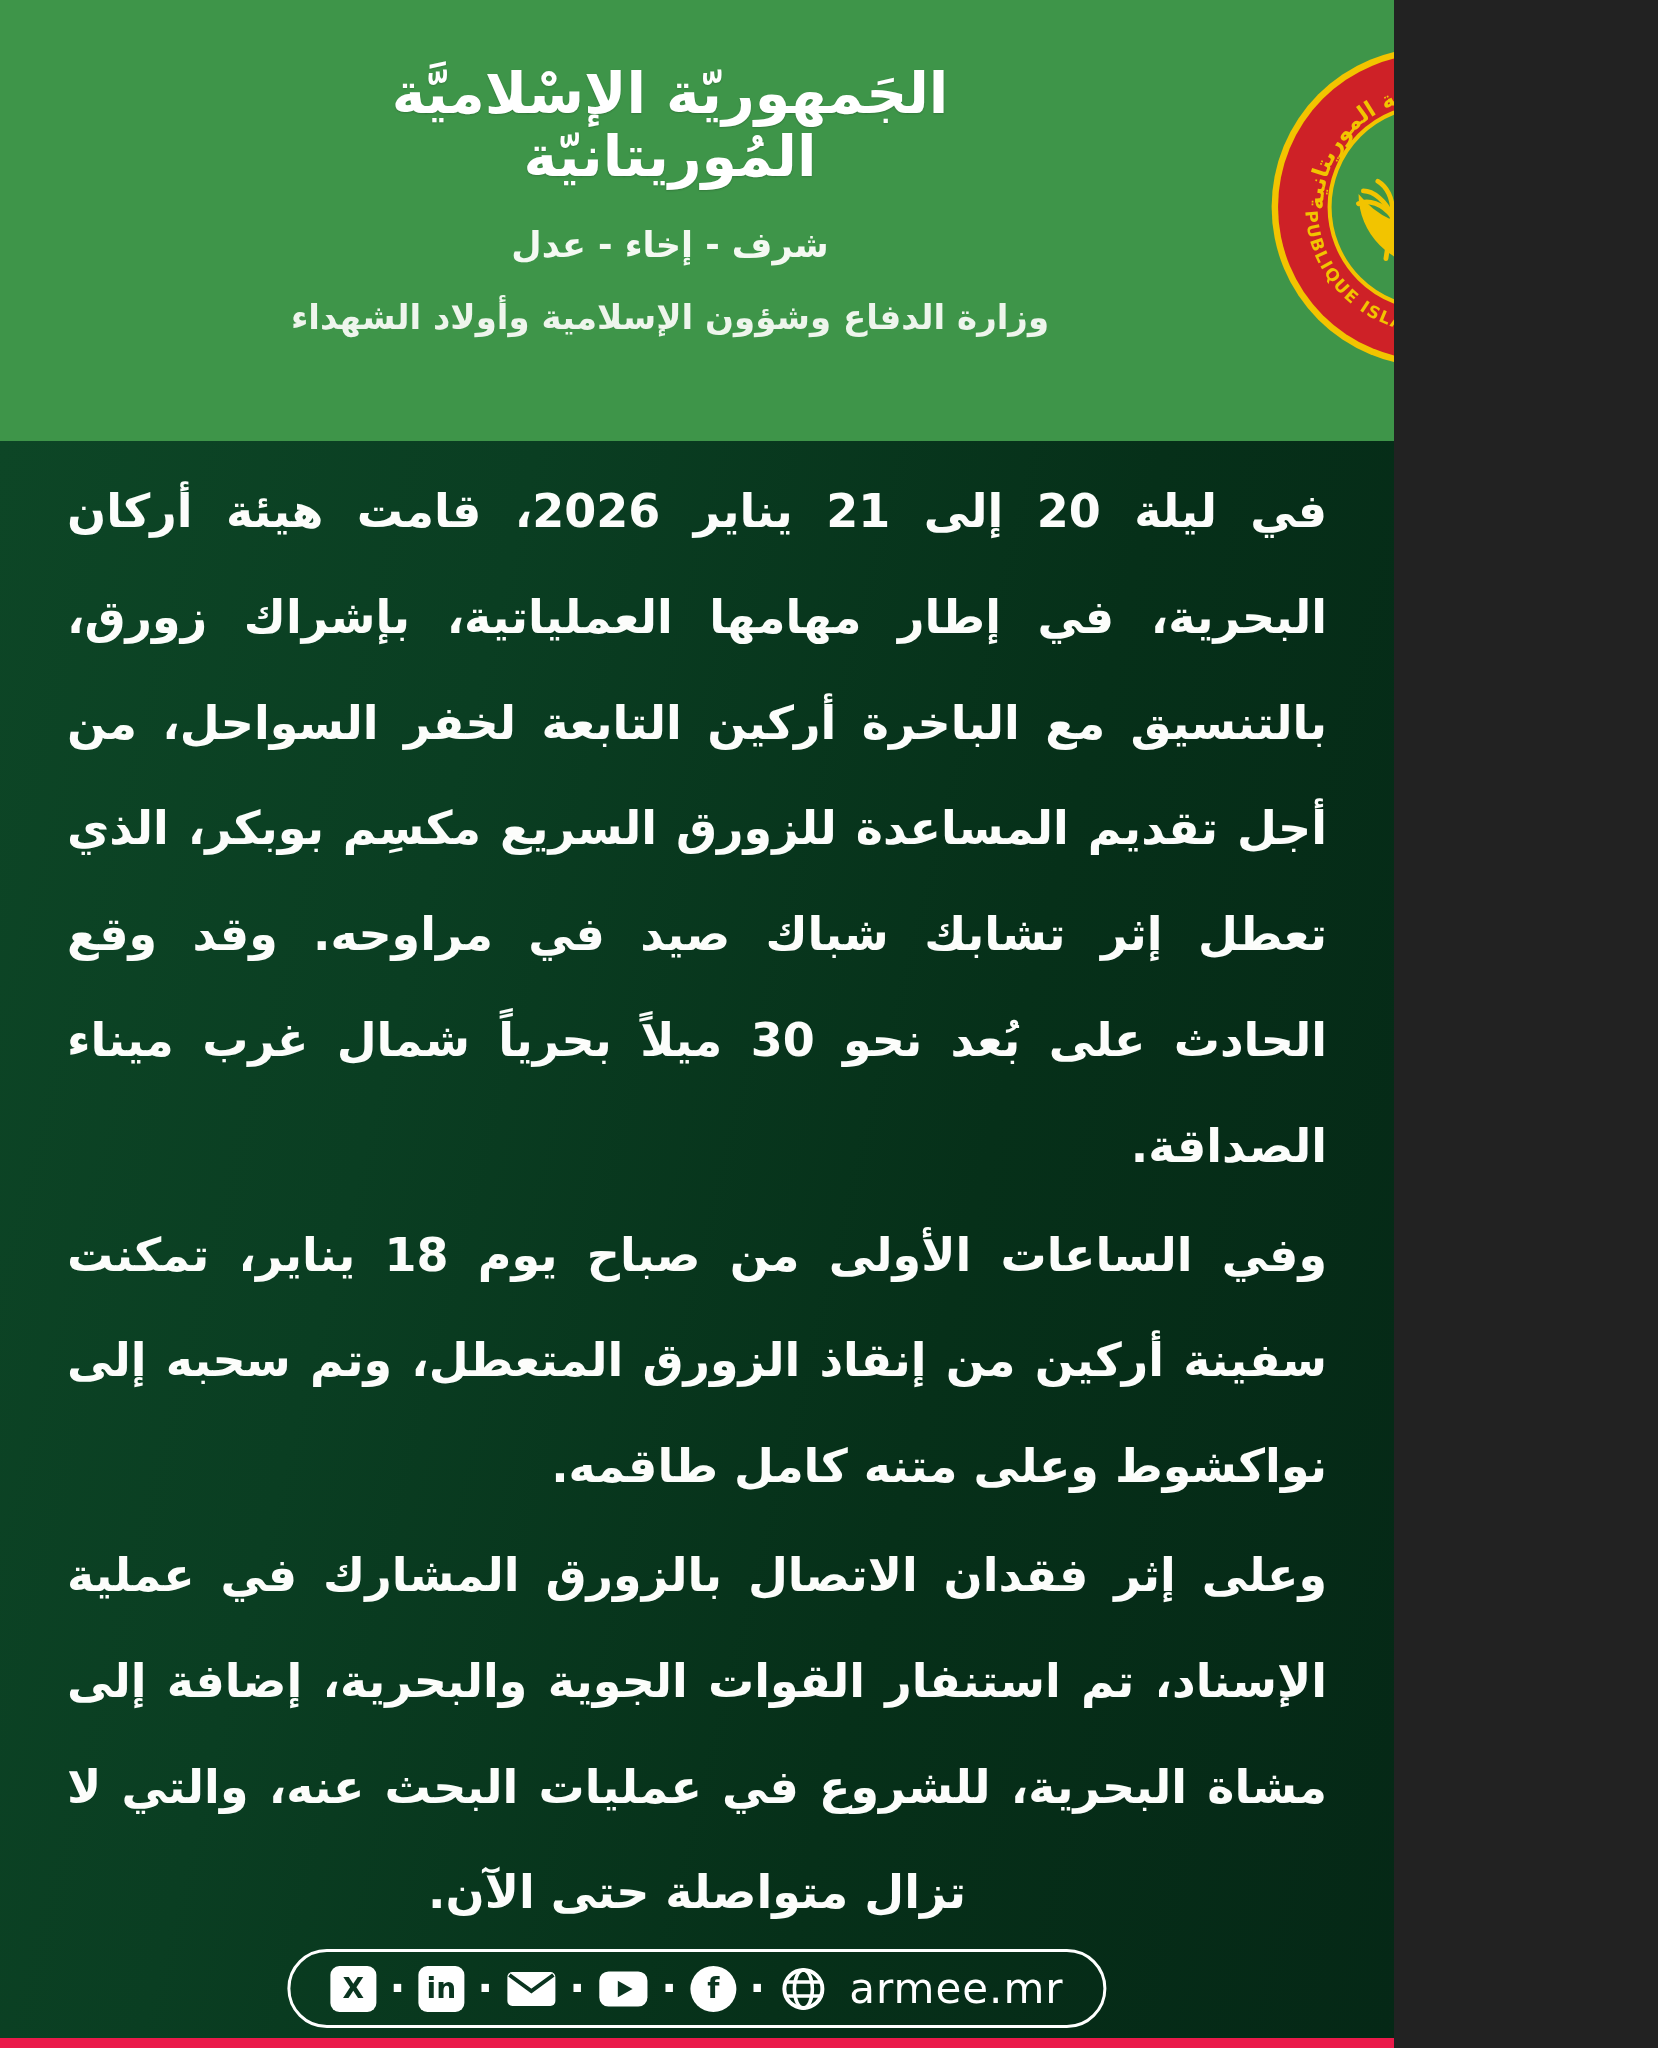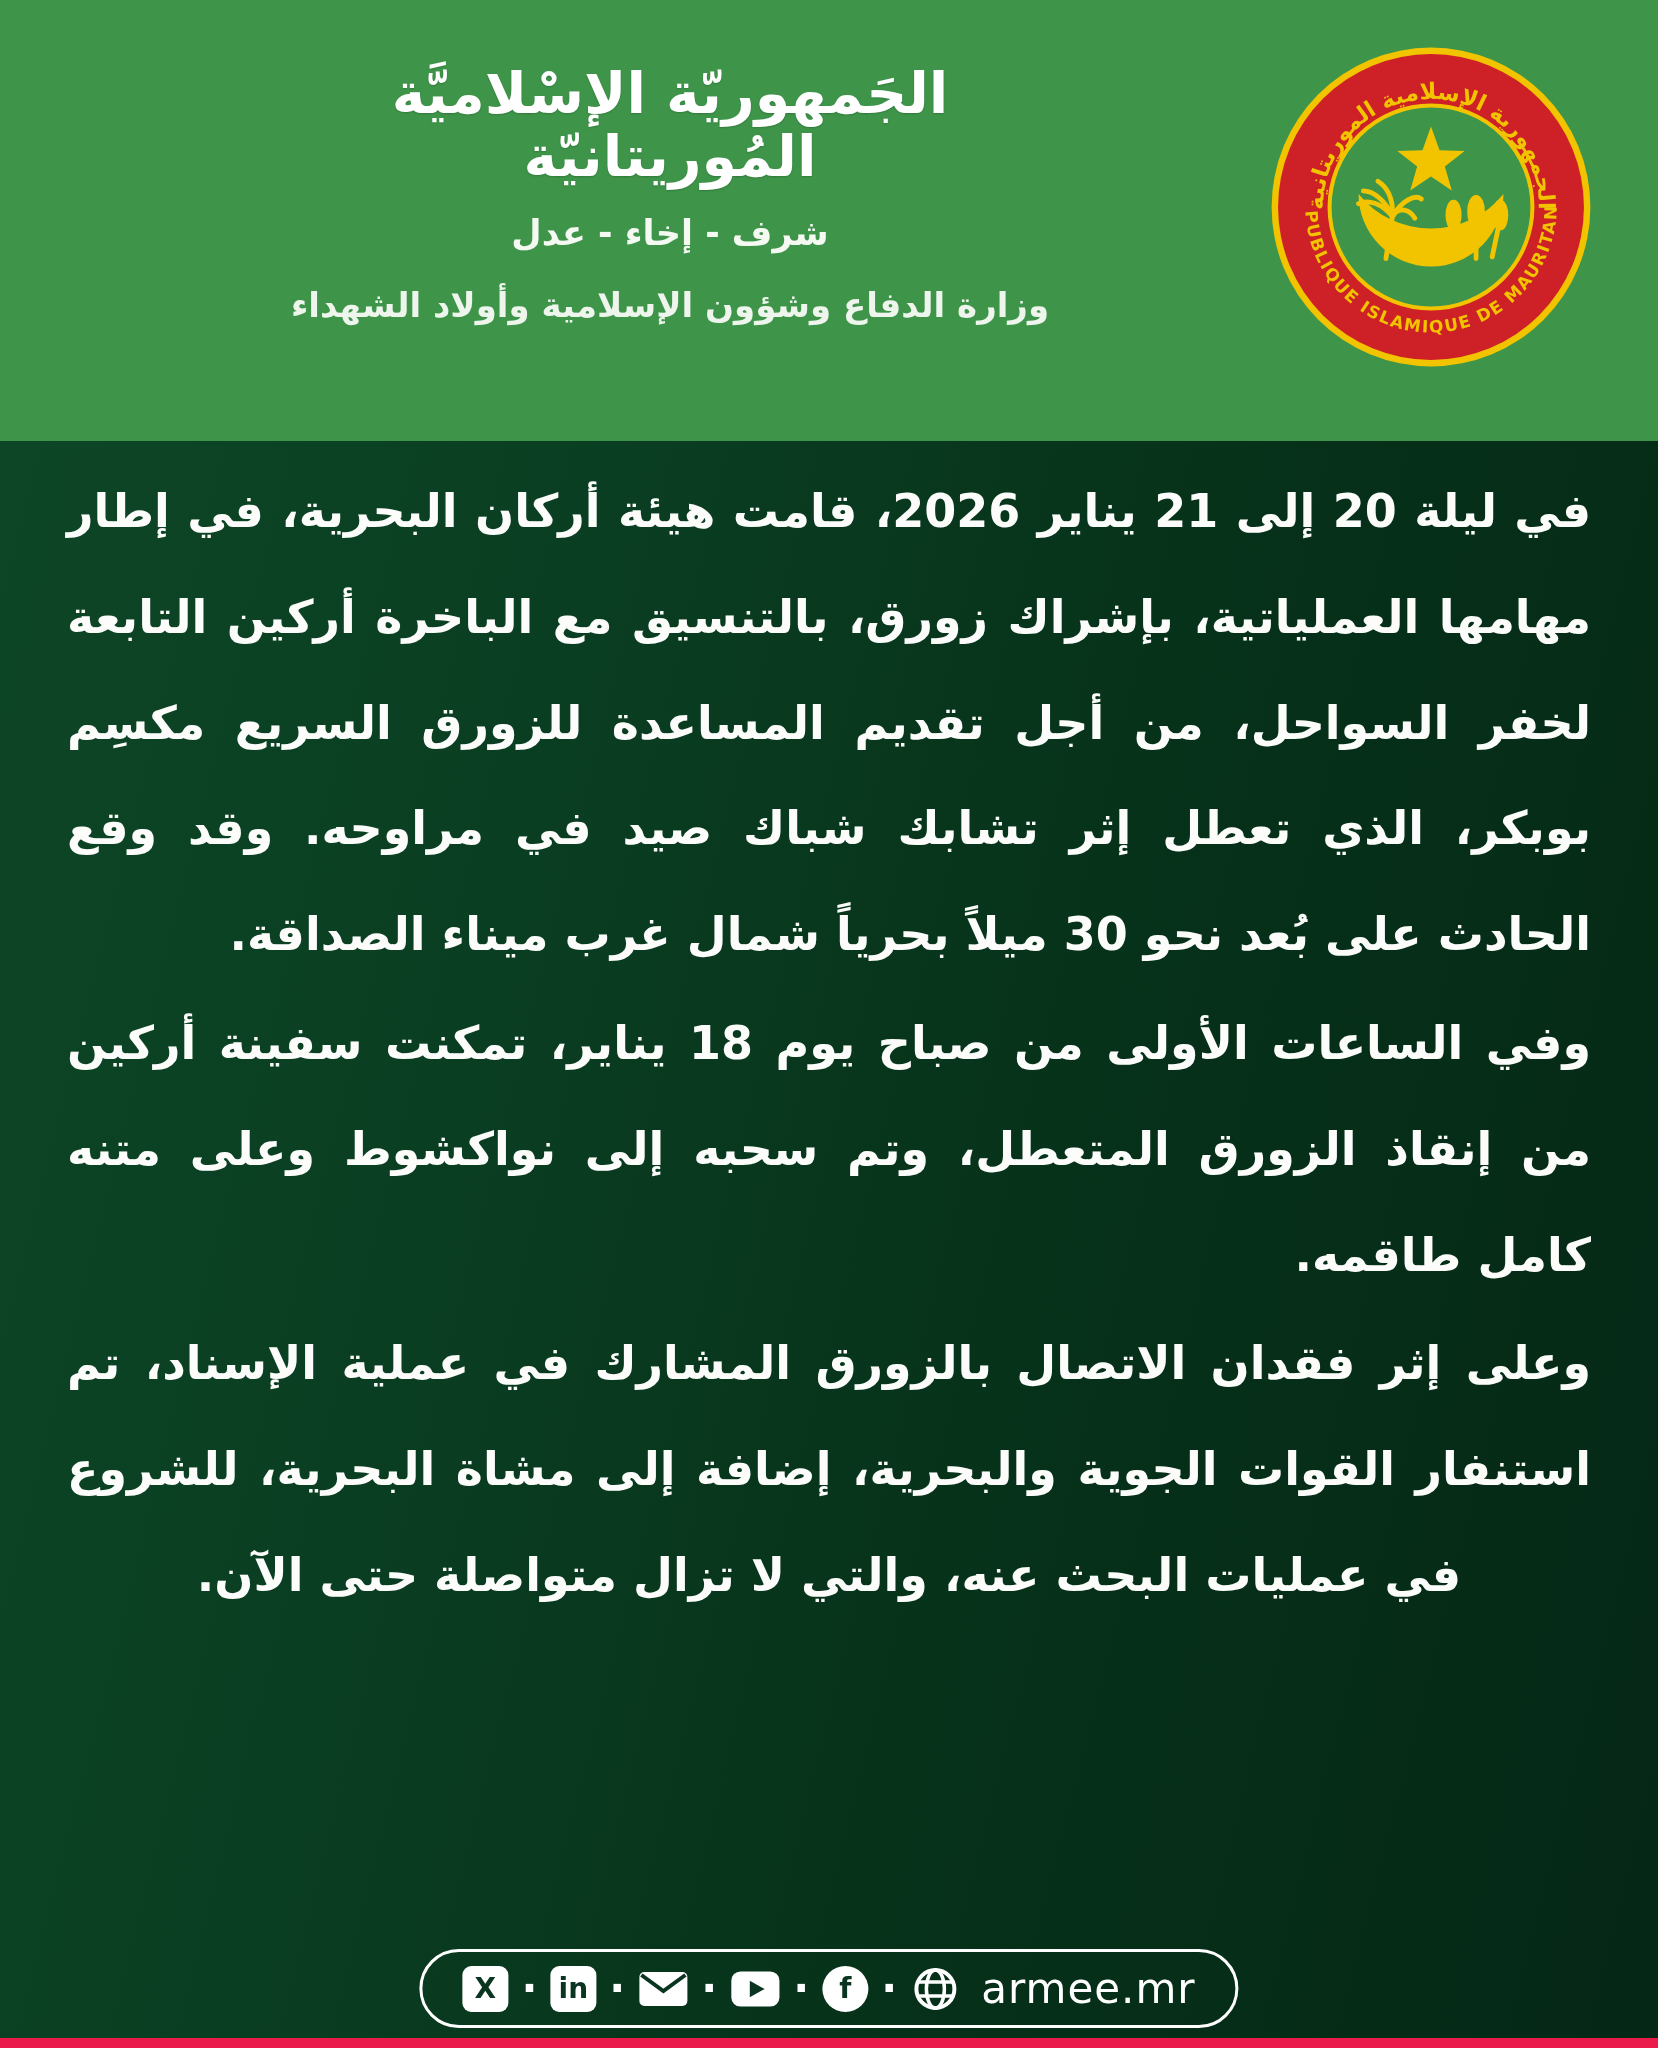"الجَمهوريّة الإسْلاميَّة المُوريتانيّة" .page { width: 1658px -> 1394px }
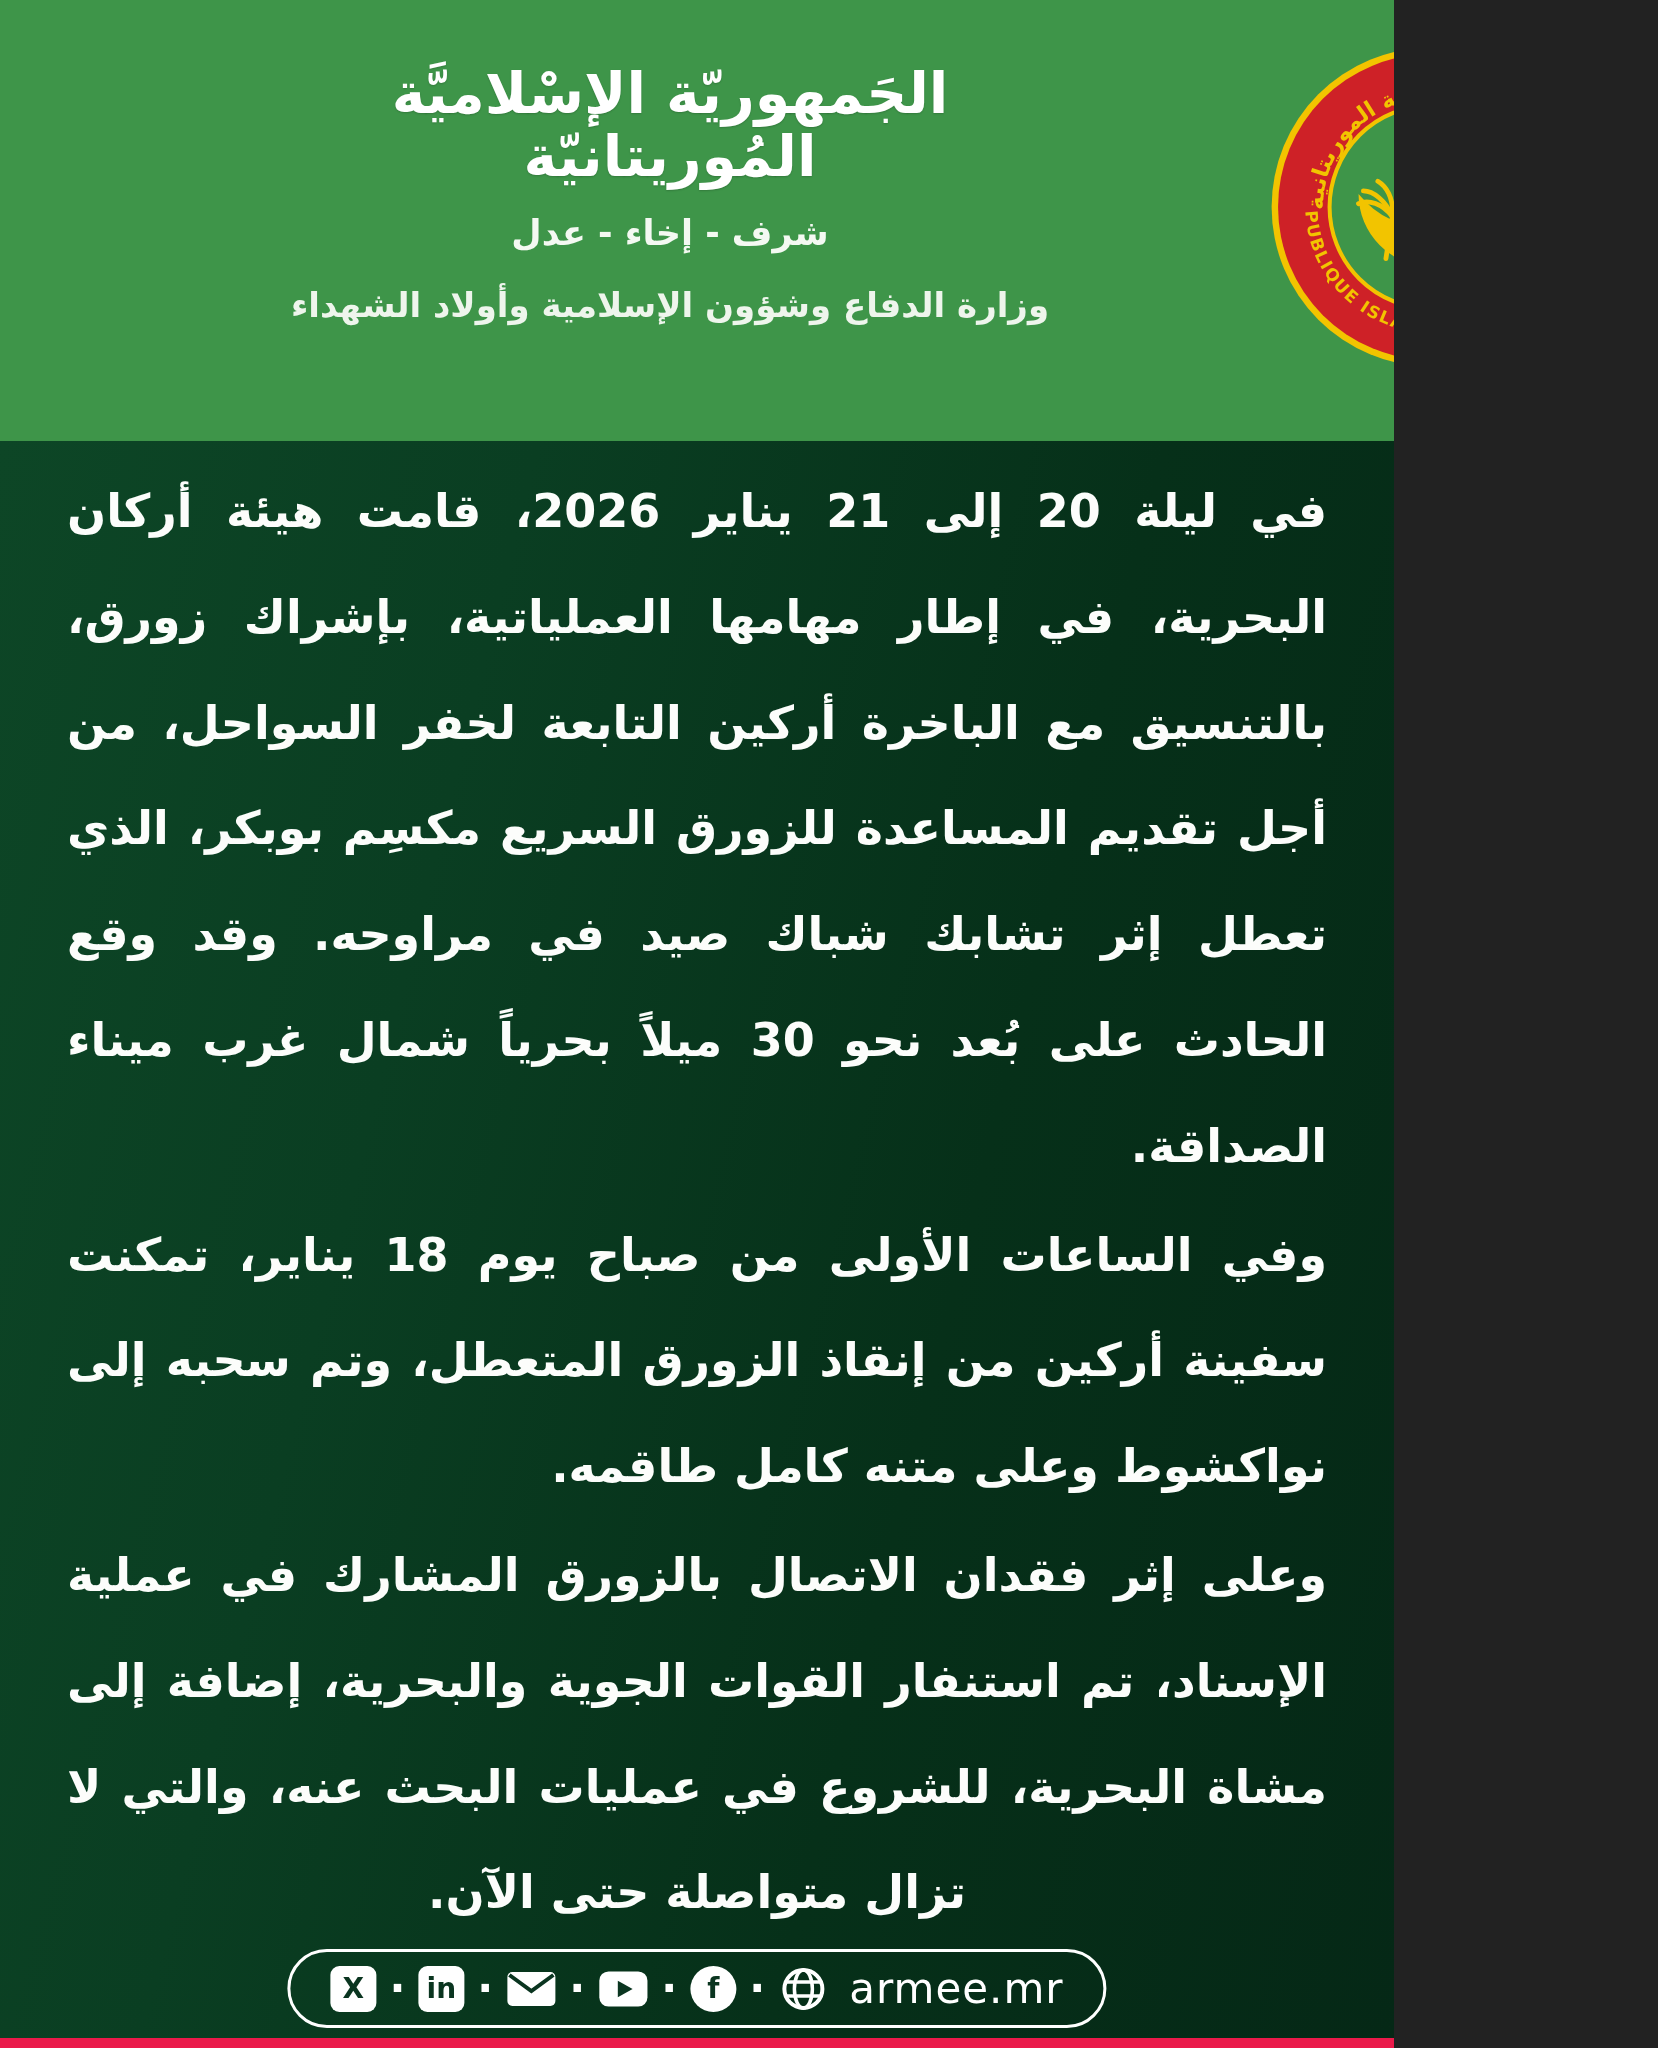"شرف - إخاء - عدل" .motto { margin-top: 26px -> 38px }
